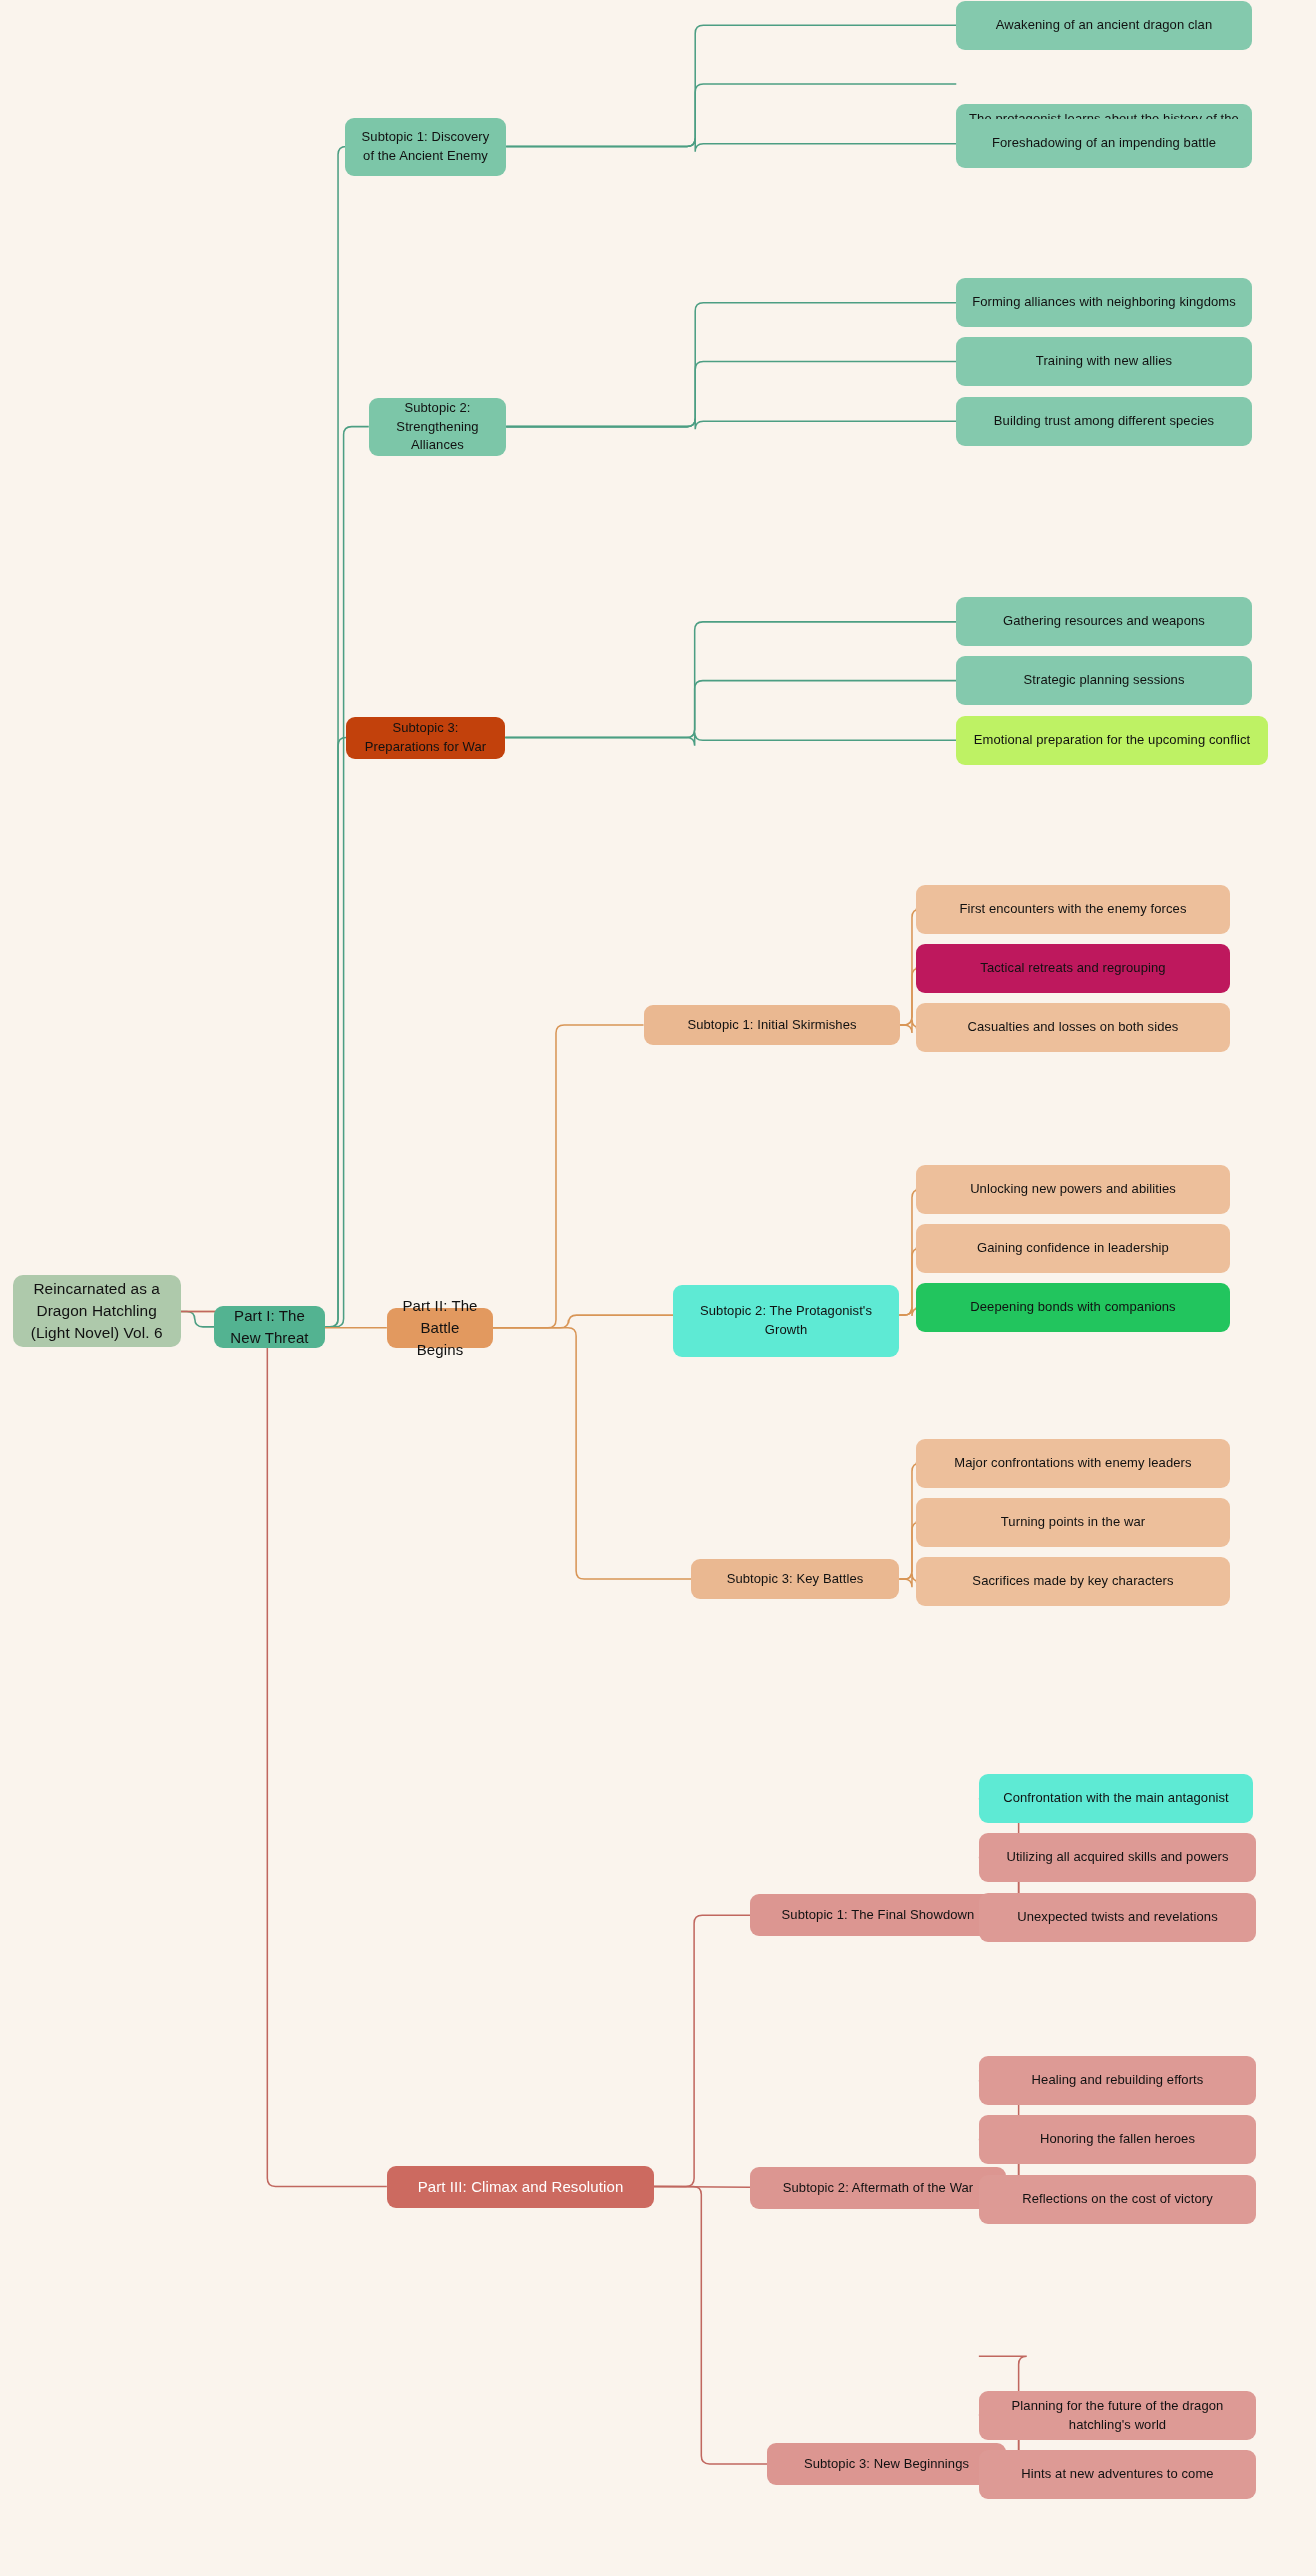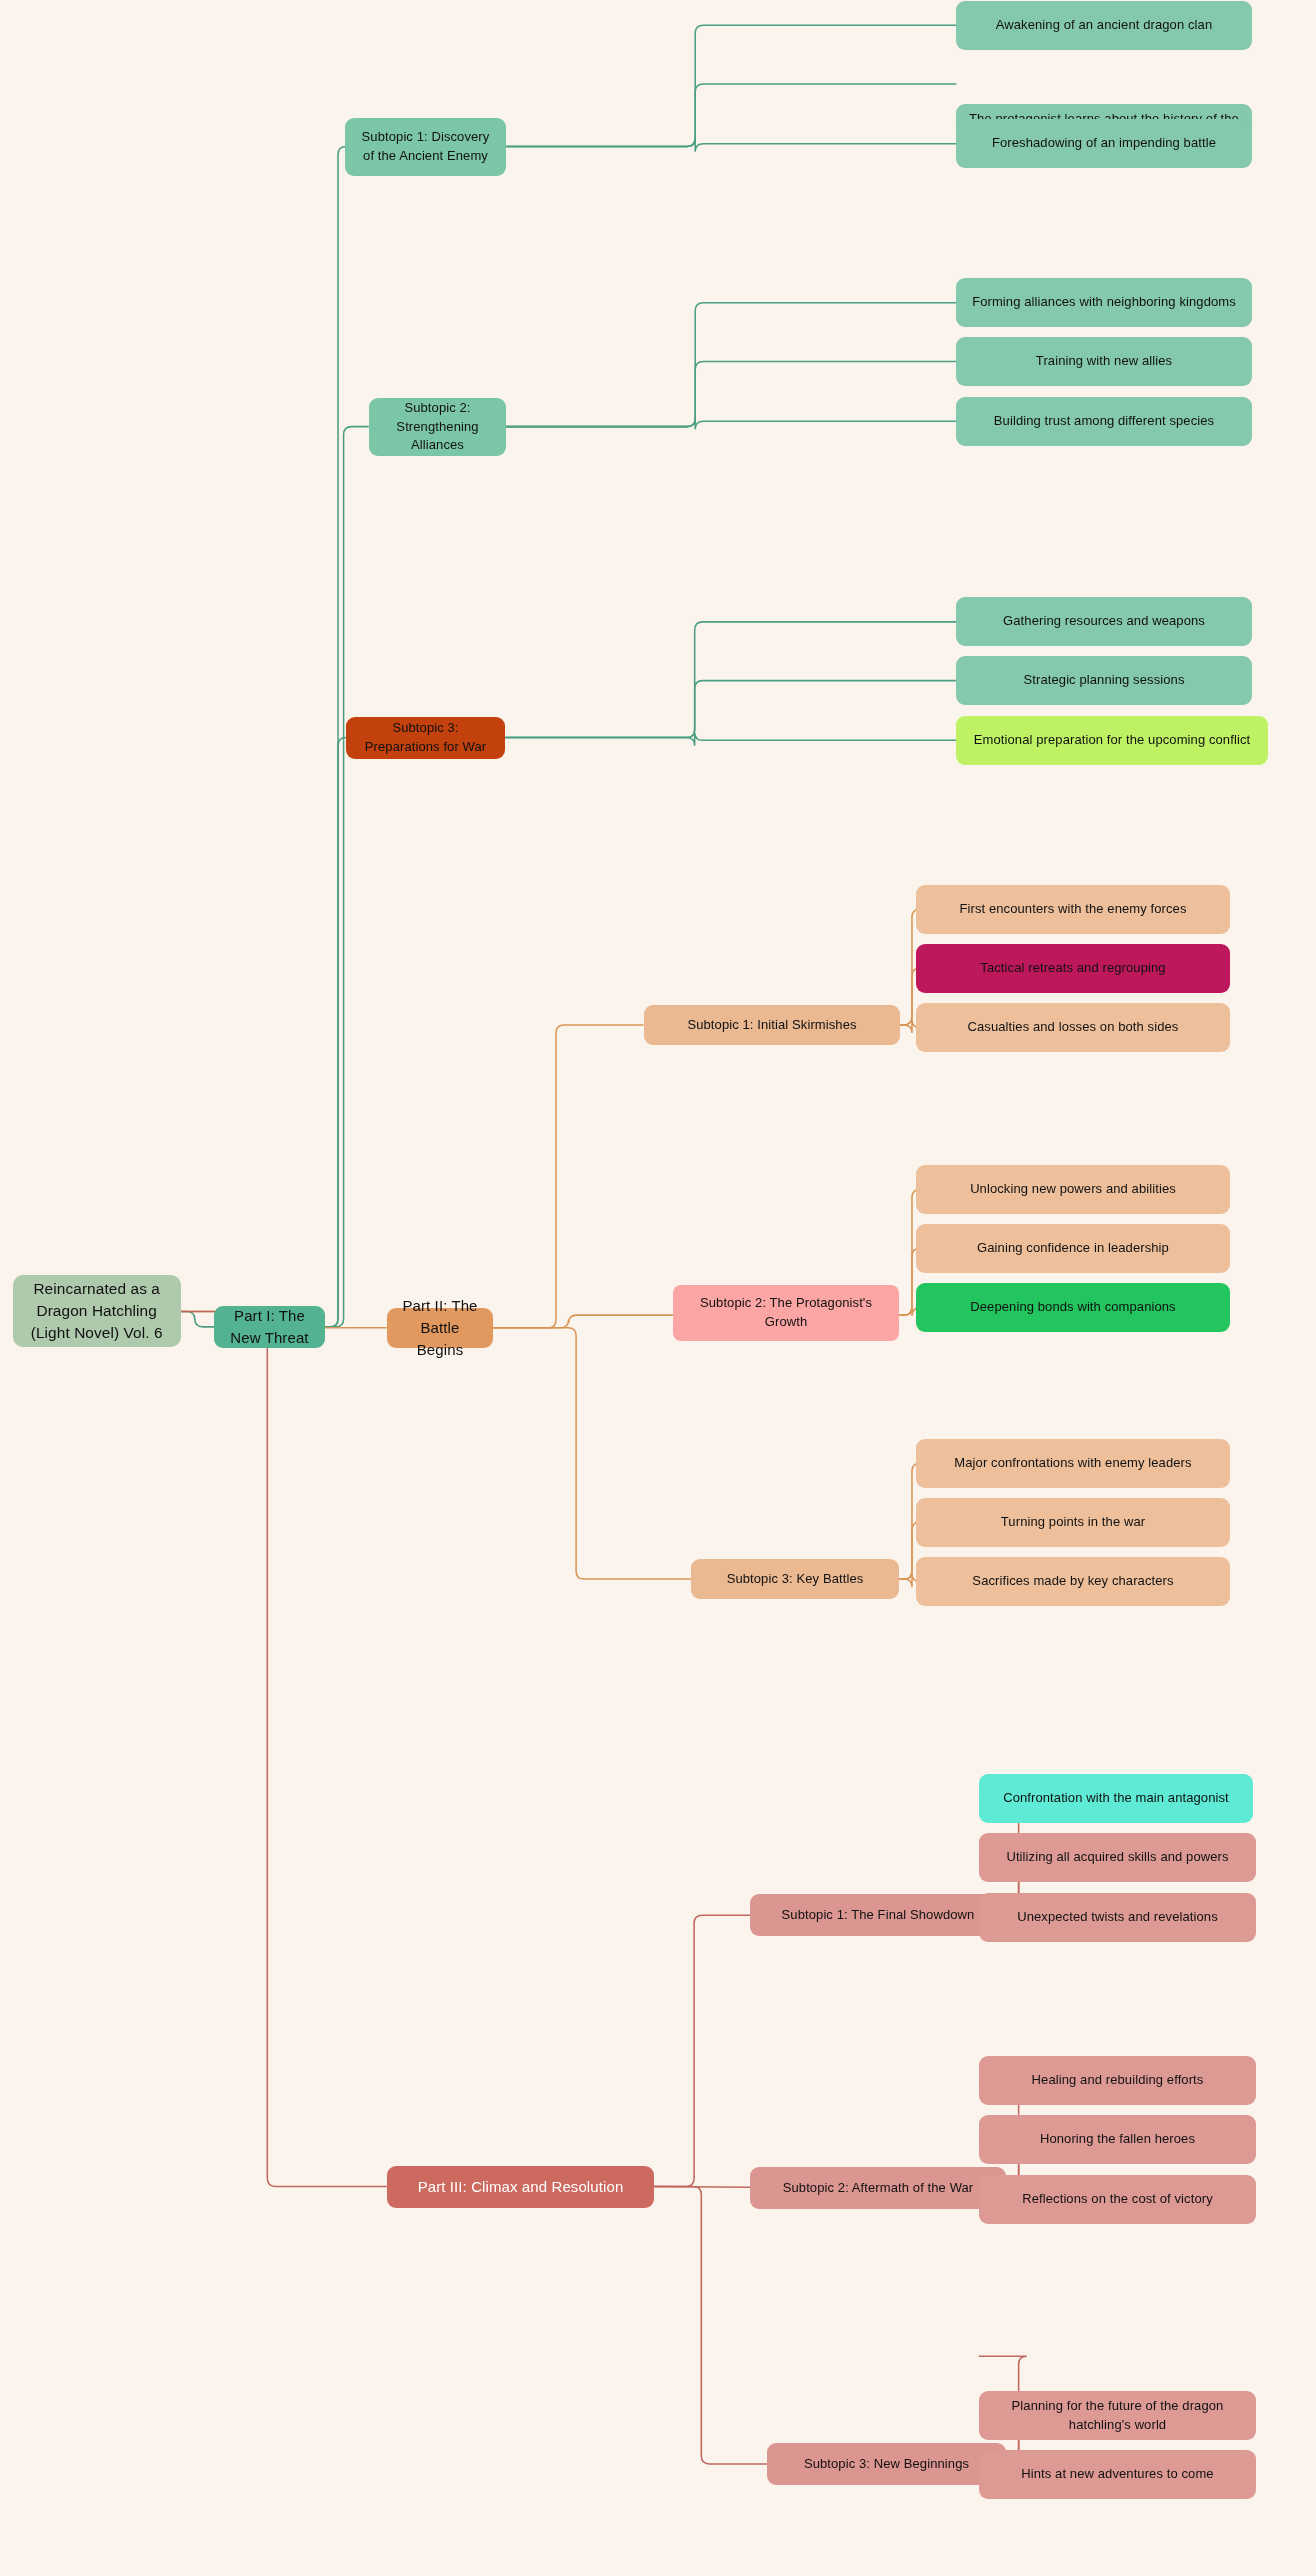"Subtopic 2: The Protagonist's Growth" div.node { background: #fca5a5 -> #5eead4; border-radius: 8px -> none; height: 56px -> 72px }
